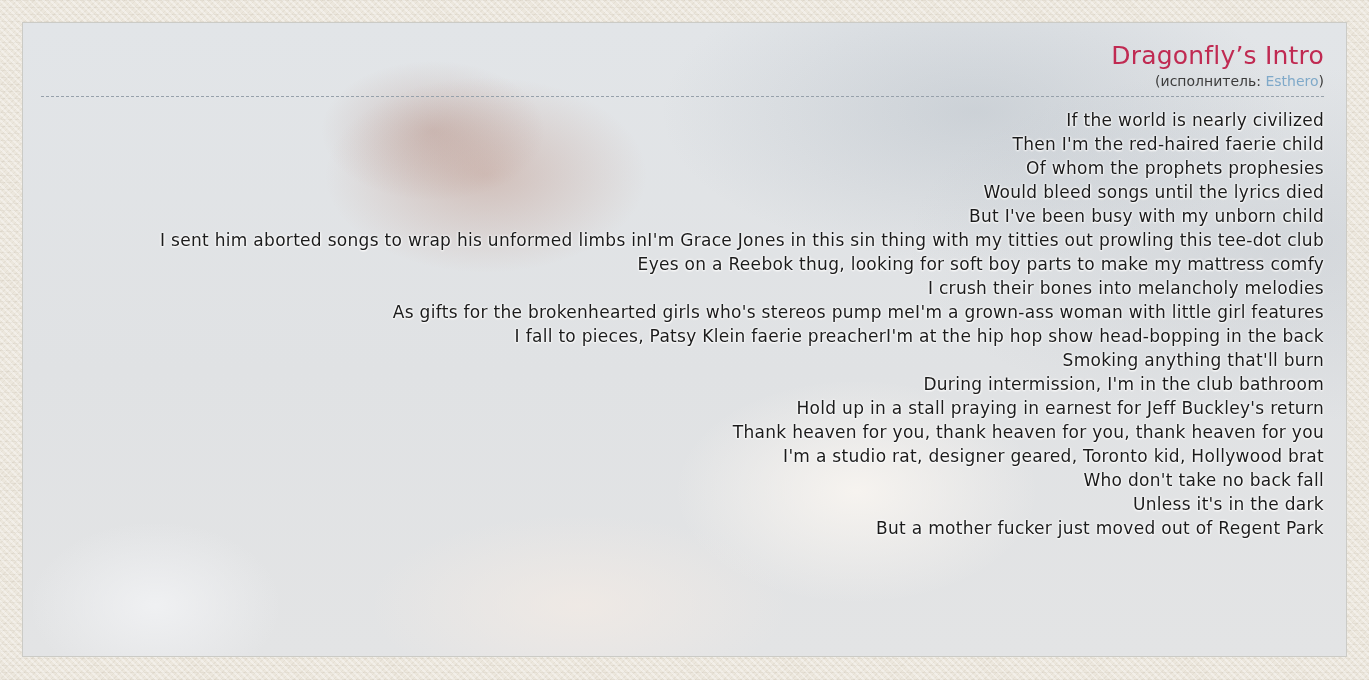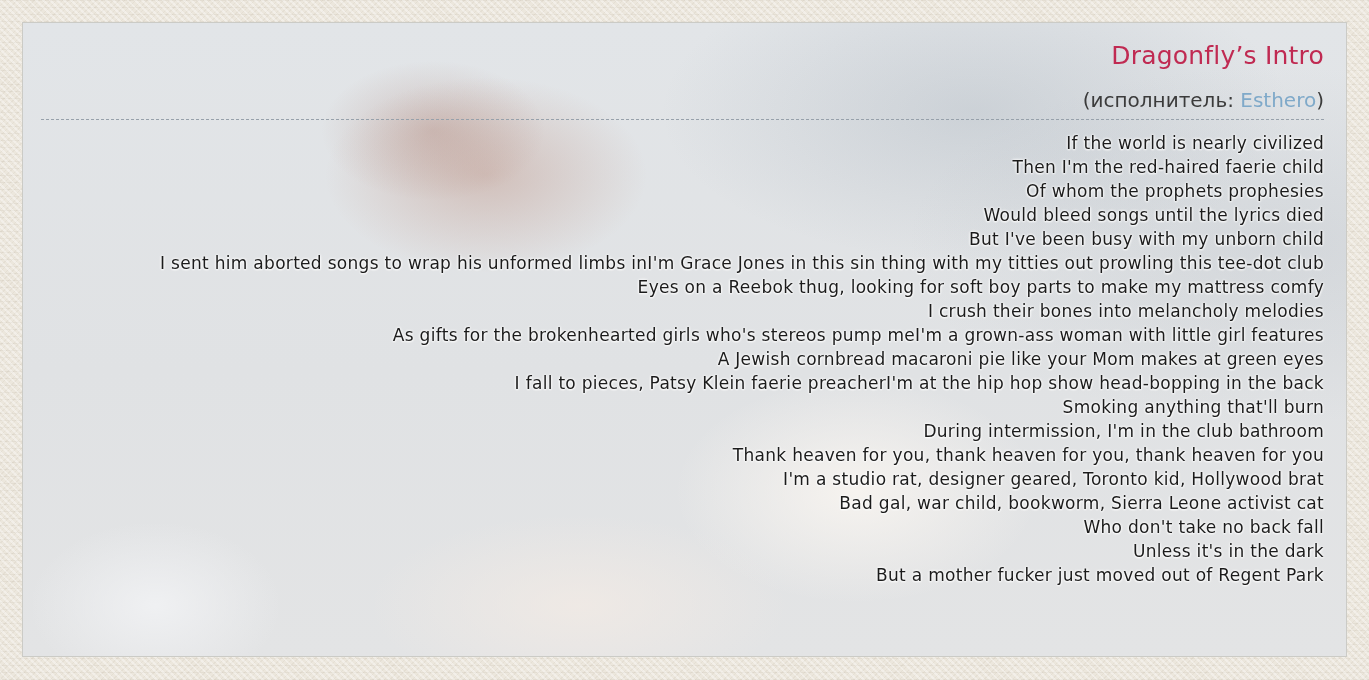"(исполнитель: Esthero)" .artist-line { font-size: 20px -> 14px; margin-top: 18px -> 3px }
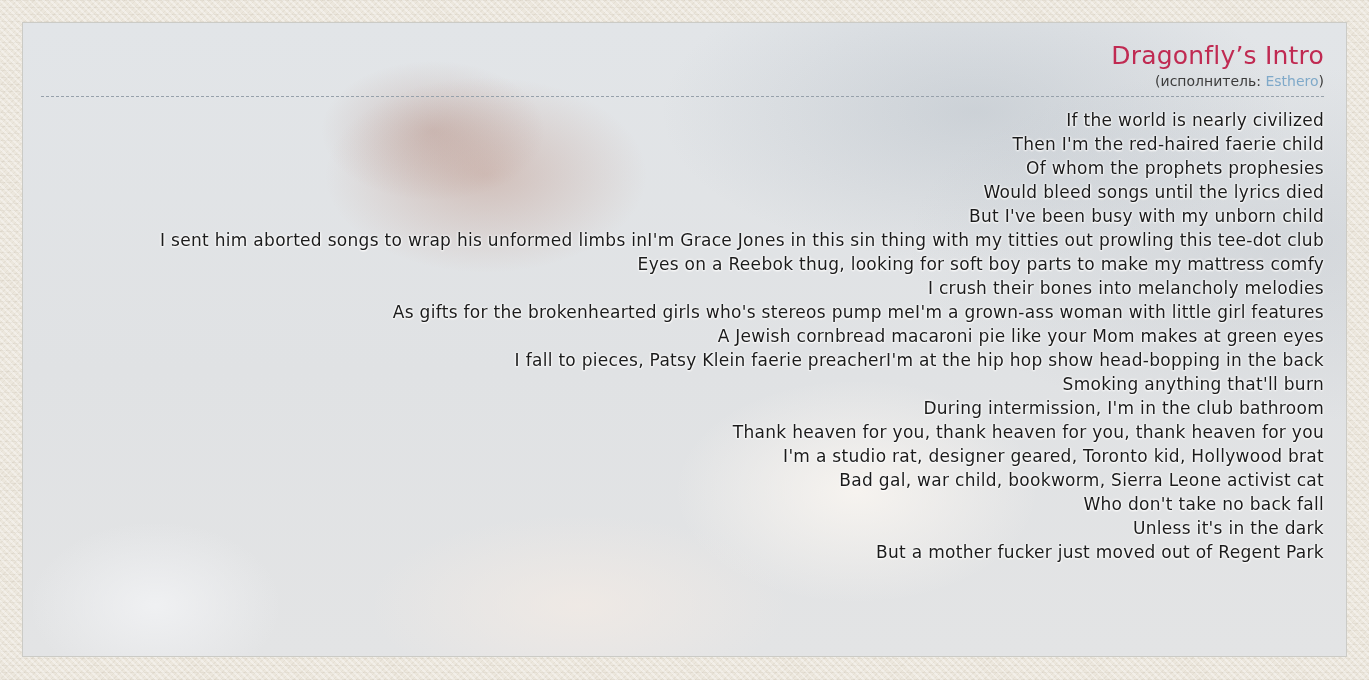"A Jewish cornbread macaroni pie" div.lyric-line { html: <div>A Jewish cornbread macaroni pie like your Mom makes at green eyes</div> -> none }
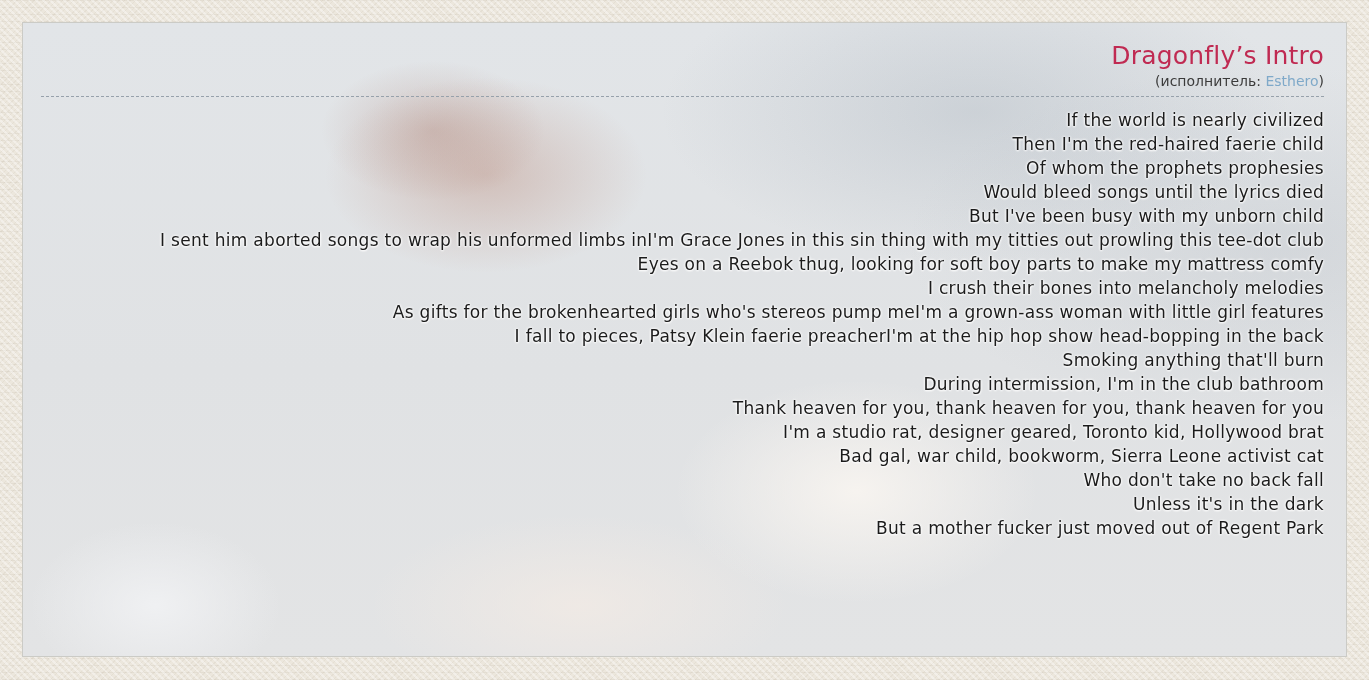"Hold up in a stall" div.lyric-line { html: none -> <div>Hold up in a stall praying in earnest for Jeff Buckley's return</div> }
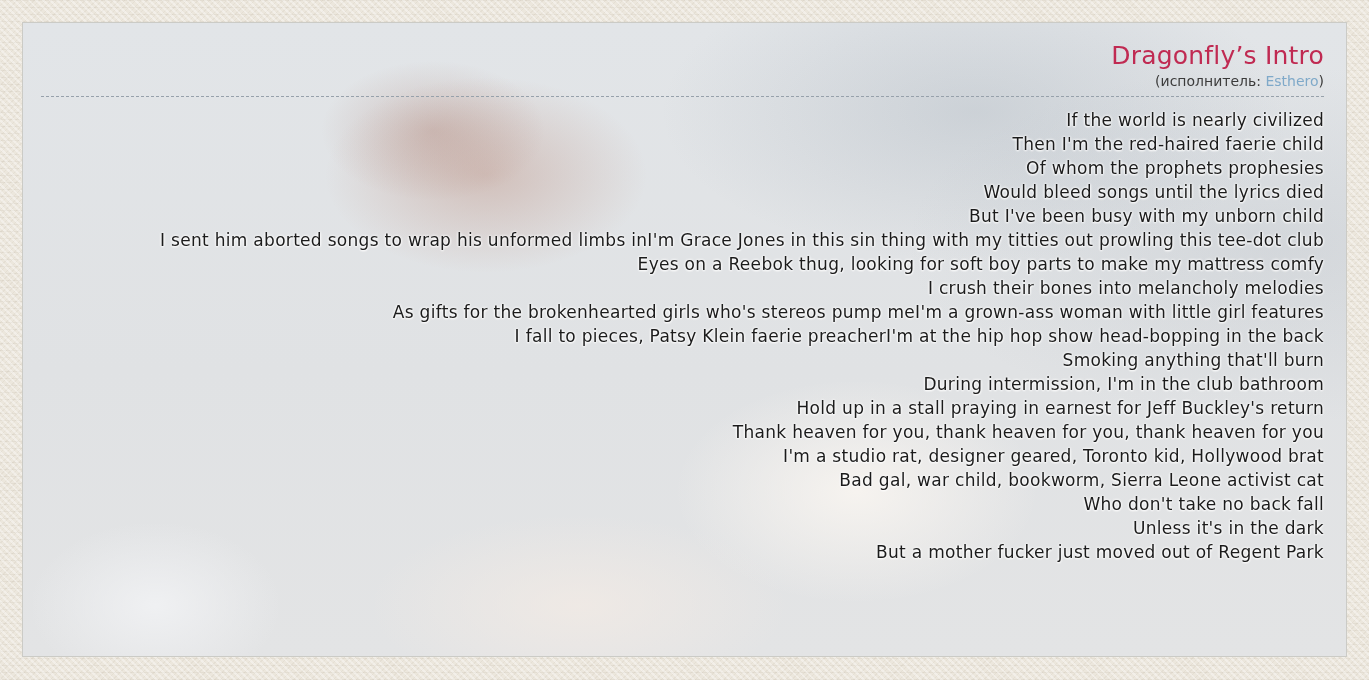"Bad gal, war child, bookworm," div.lyric-line { html: <div>Bad gal, war child, bookworm, Sierra Leone activist cat</div> -> none }
